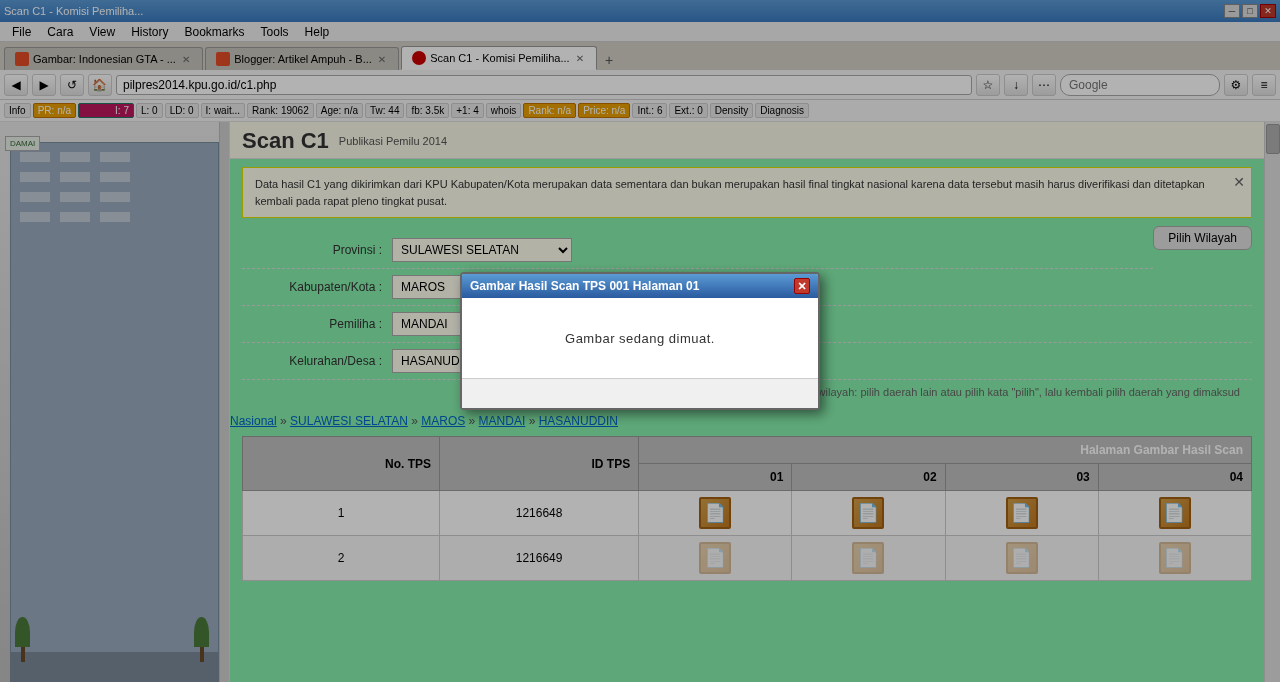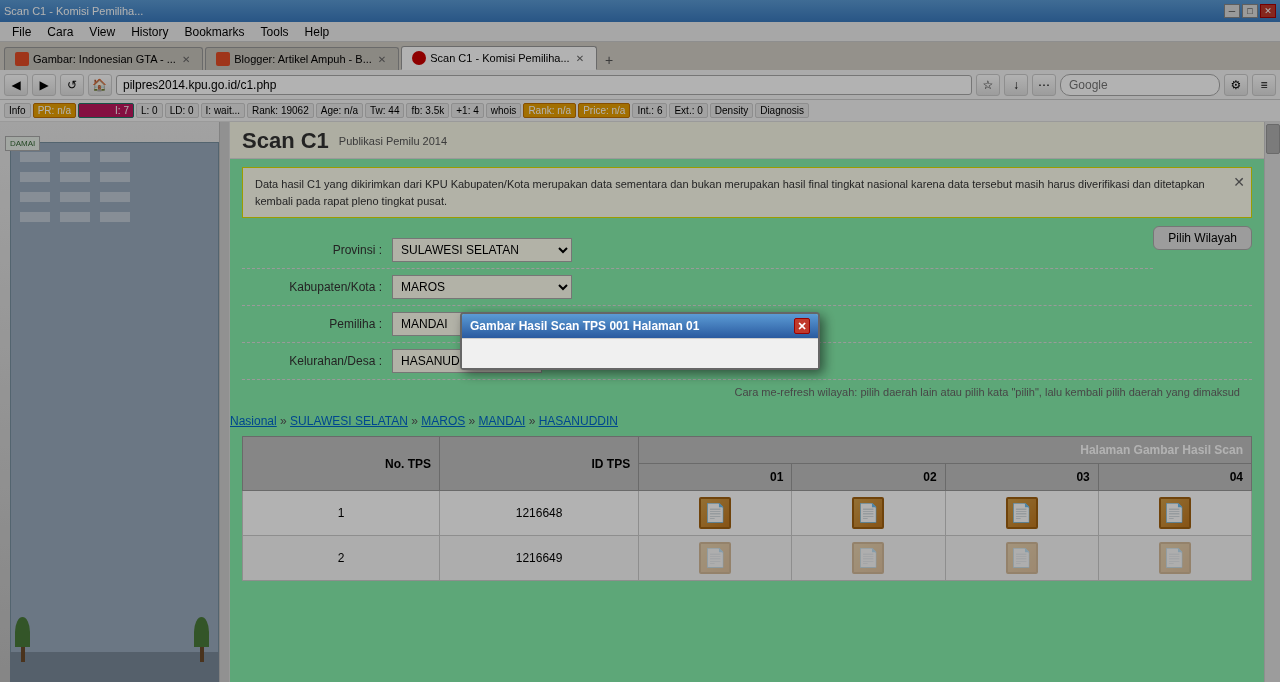"Gambar sedang dimuat." div.modal-body { html: none -> <div> <span>Gambar sedang dimuat.</span> </div> }
